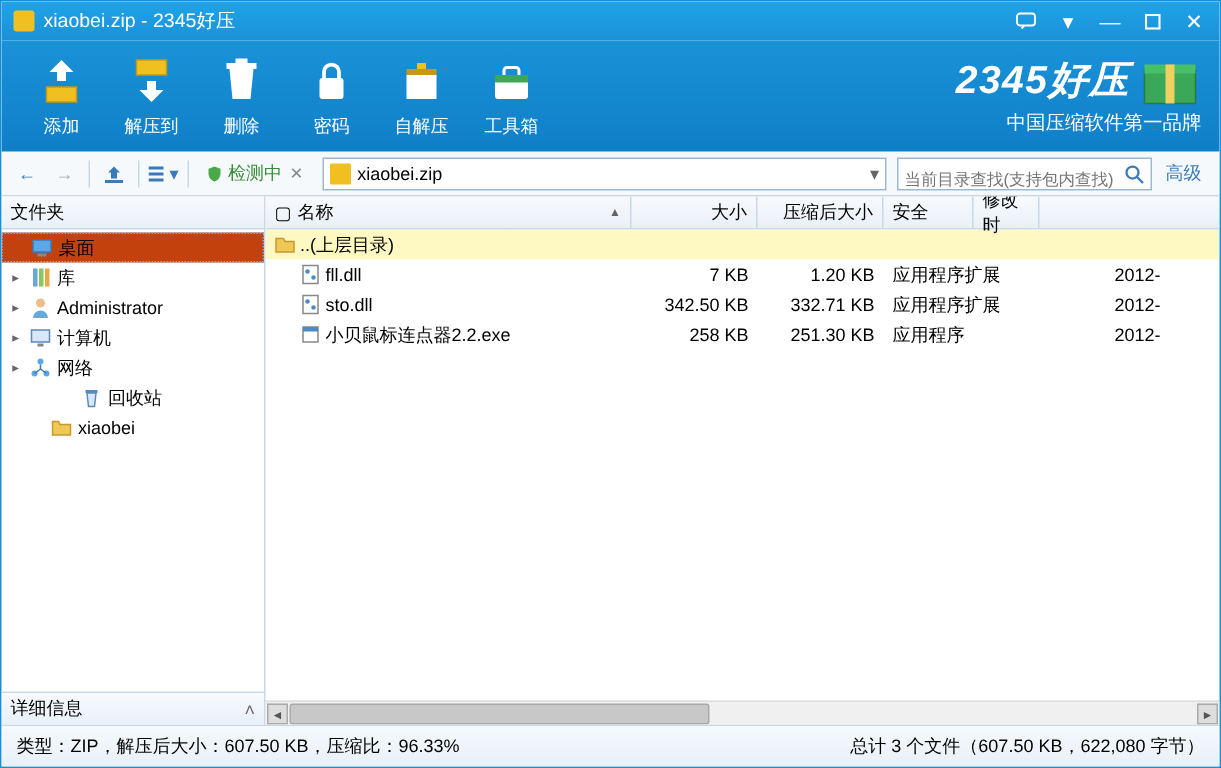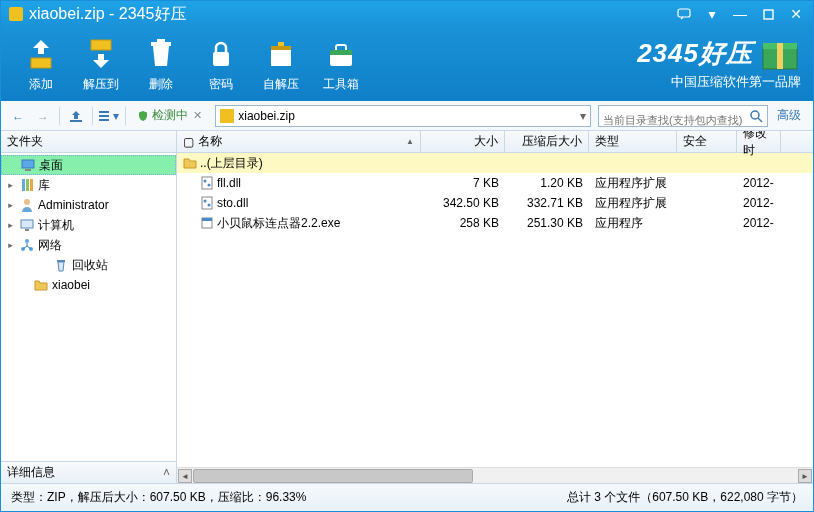"xiaobei.zip - 2345好压" .titlebar-title { font-size: 16px -> 13px }
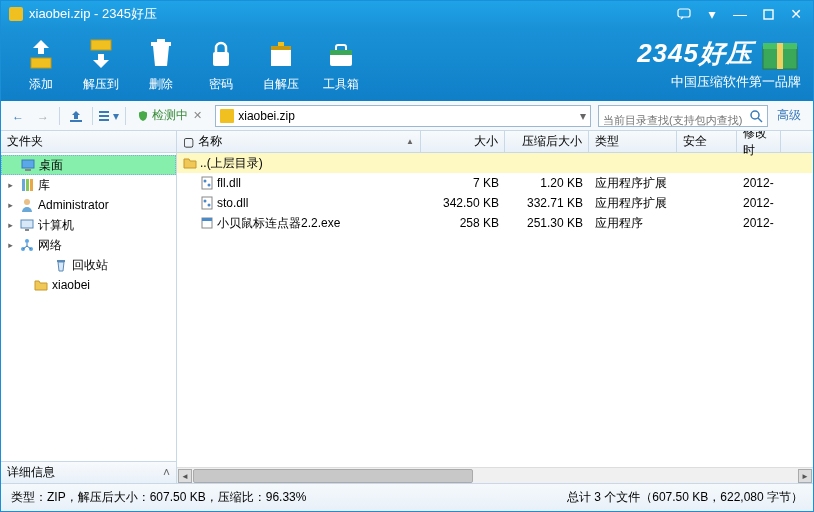"类型" div.col { html: <div>类型</div> -> none }
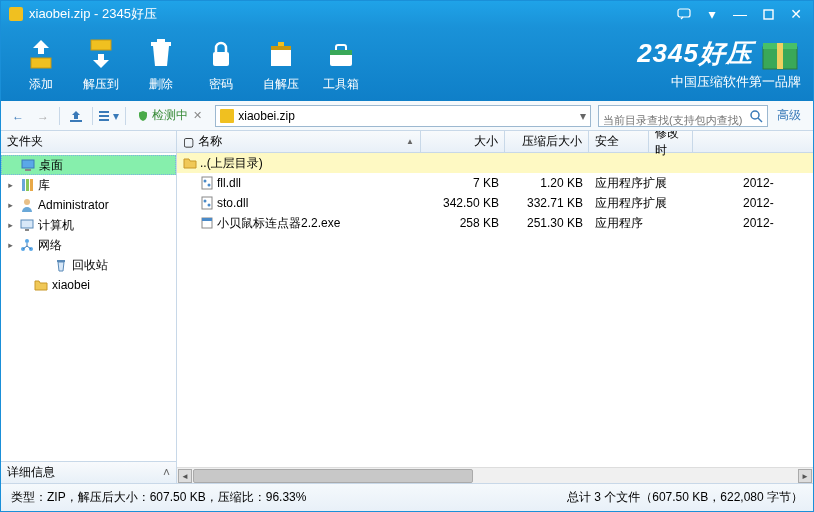"桌面" .tree-item.selected { background: #86efac -> #c2410c }
